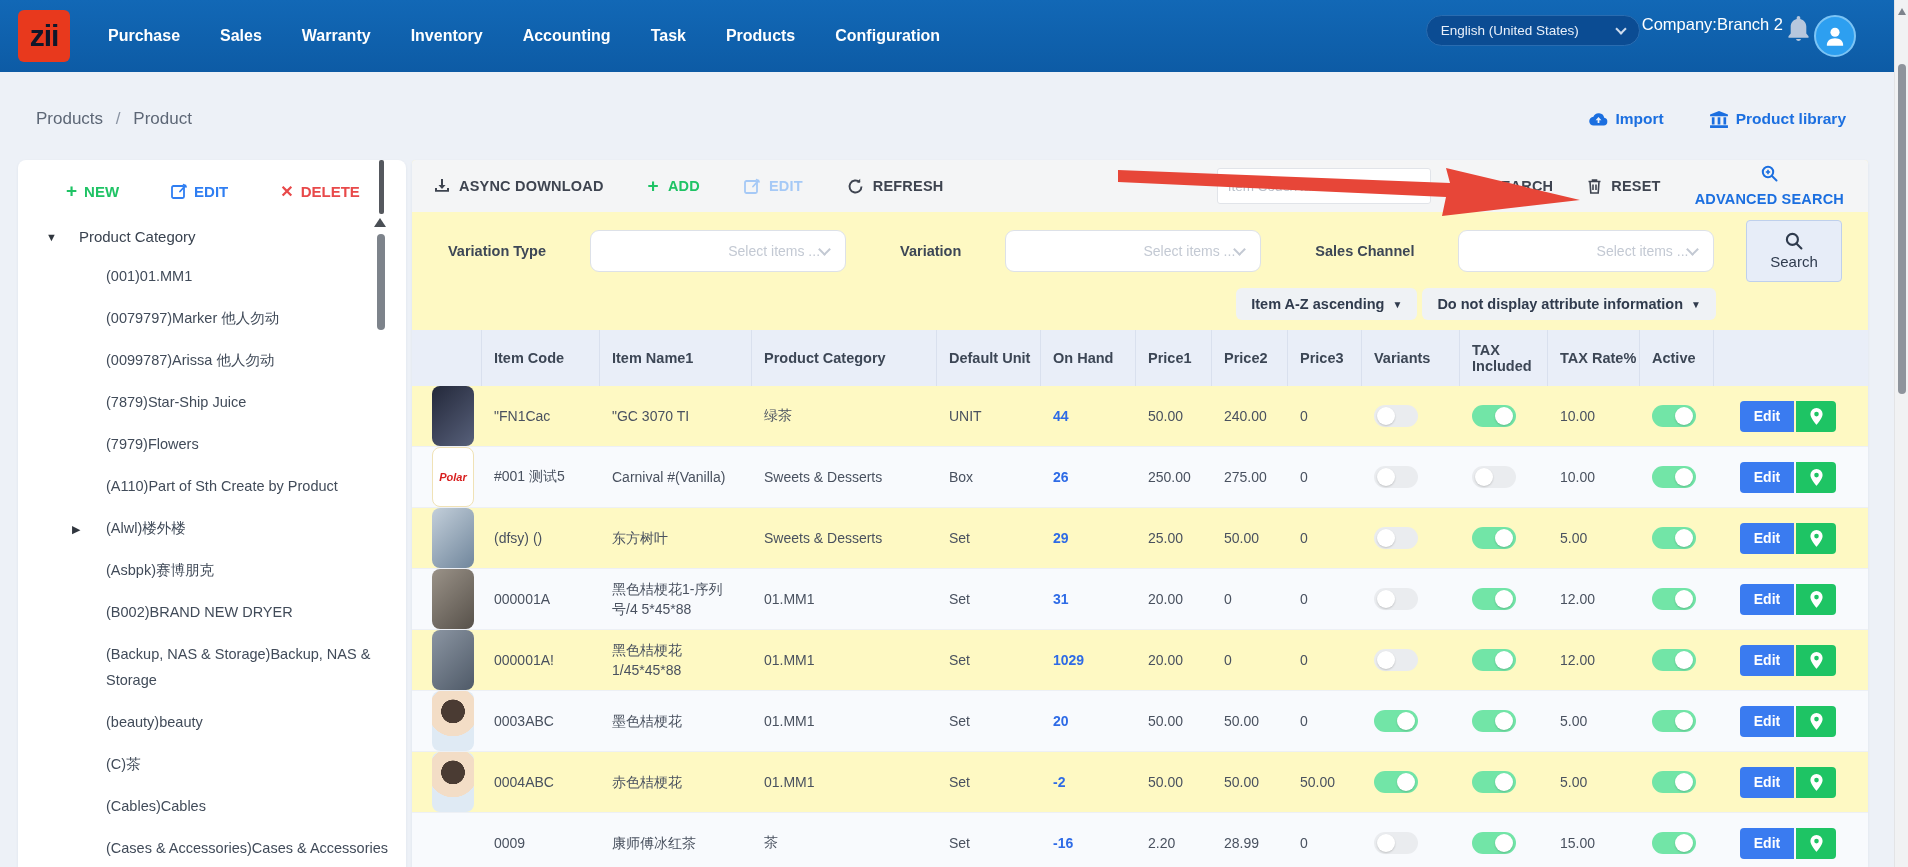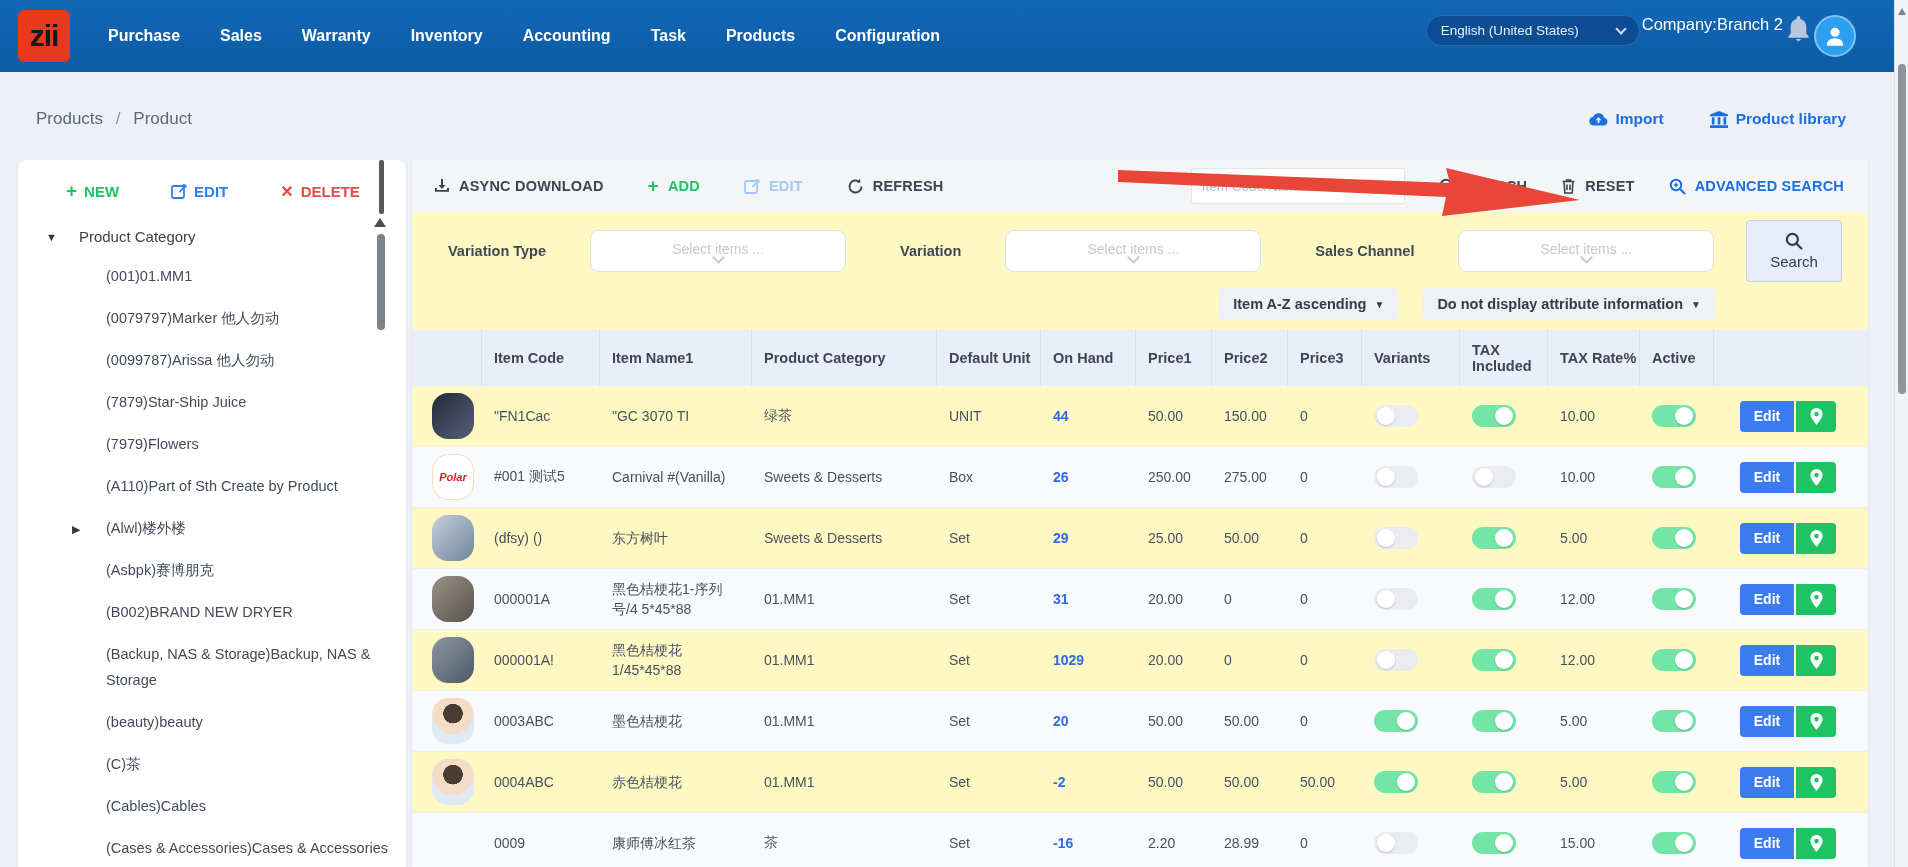"ADVANCED SEARCH" div.tool-btn { flex-direction: none -> column }
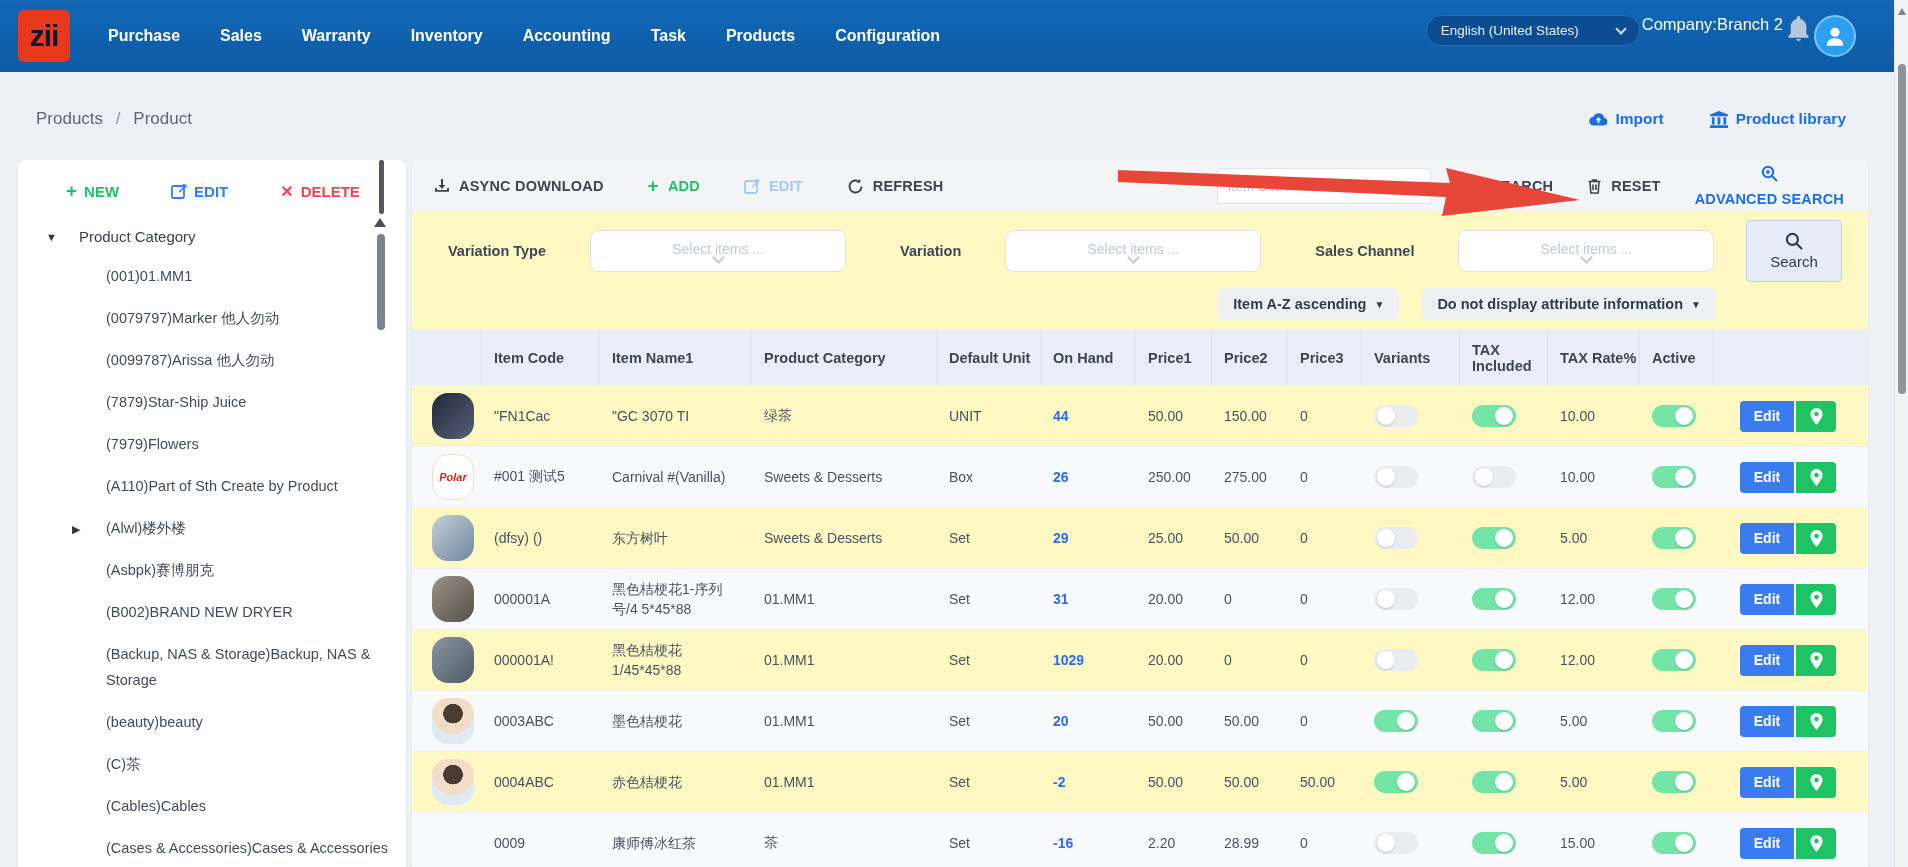"Select items ..." .f-select { flex-direction: column -> none; justify-content: center -> flex-end }
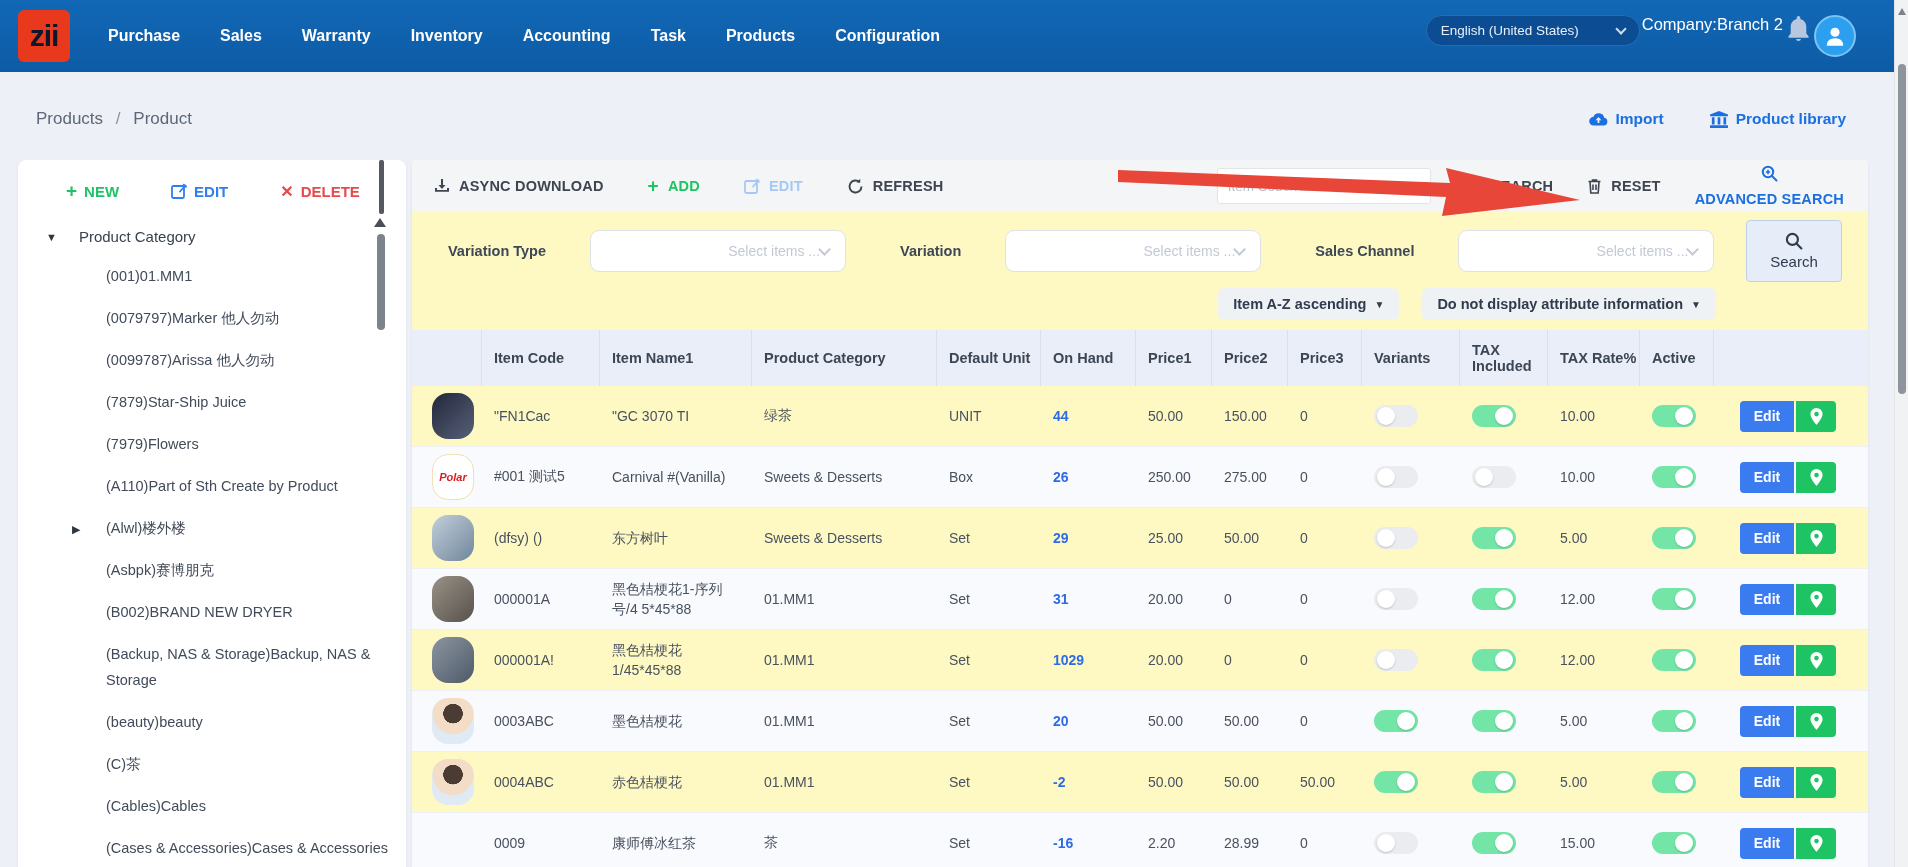"Item A-Z ascending" .sort-row { gap: 23px -> 5px }
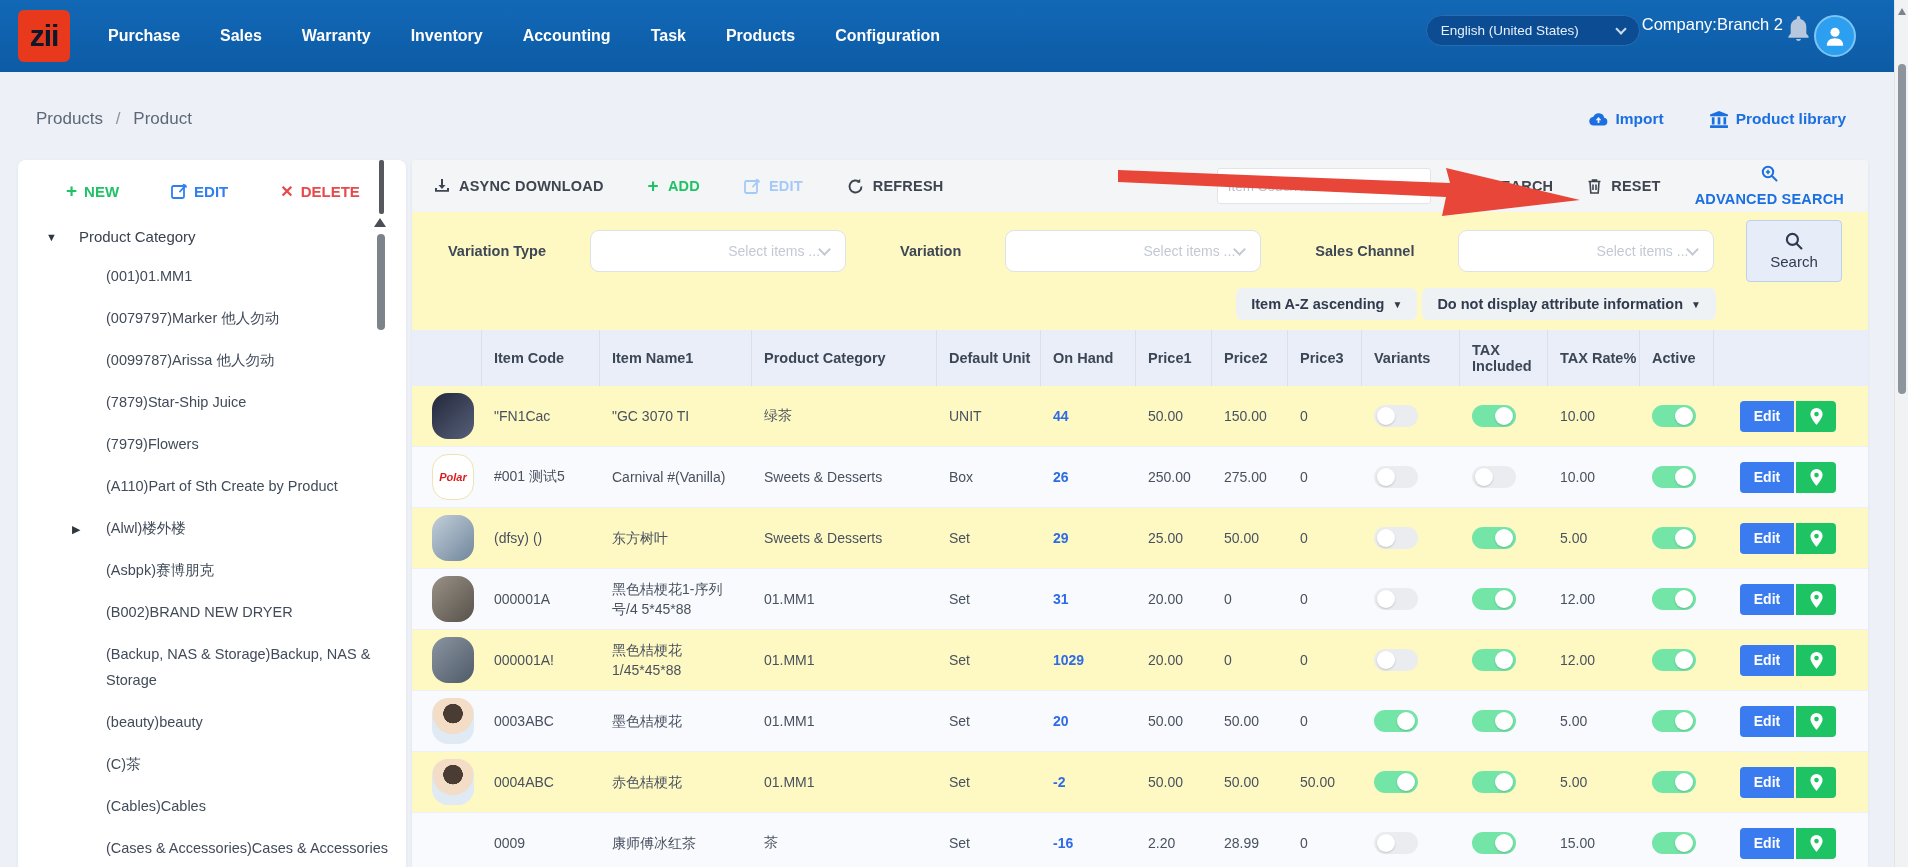"150.00" span { text: 150.00 -> 240.00 }
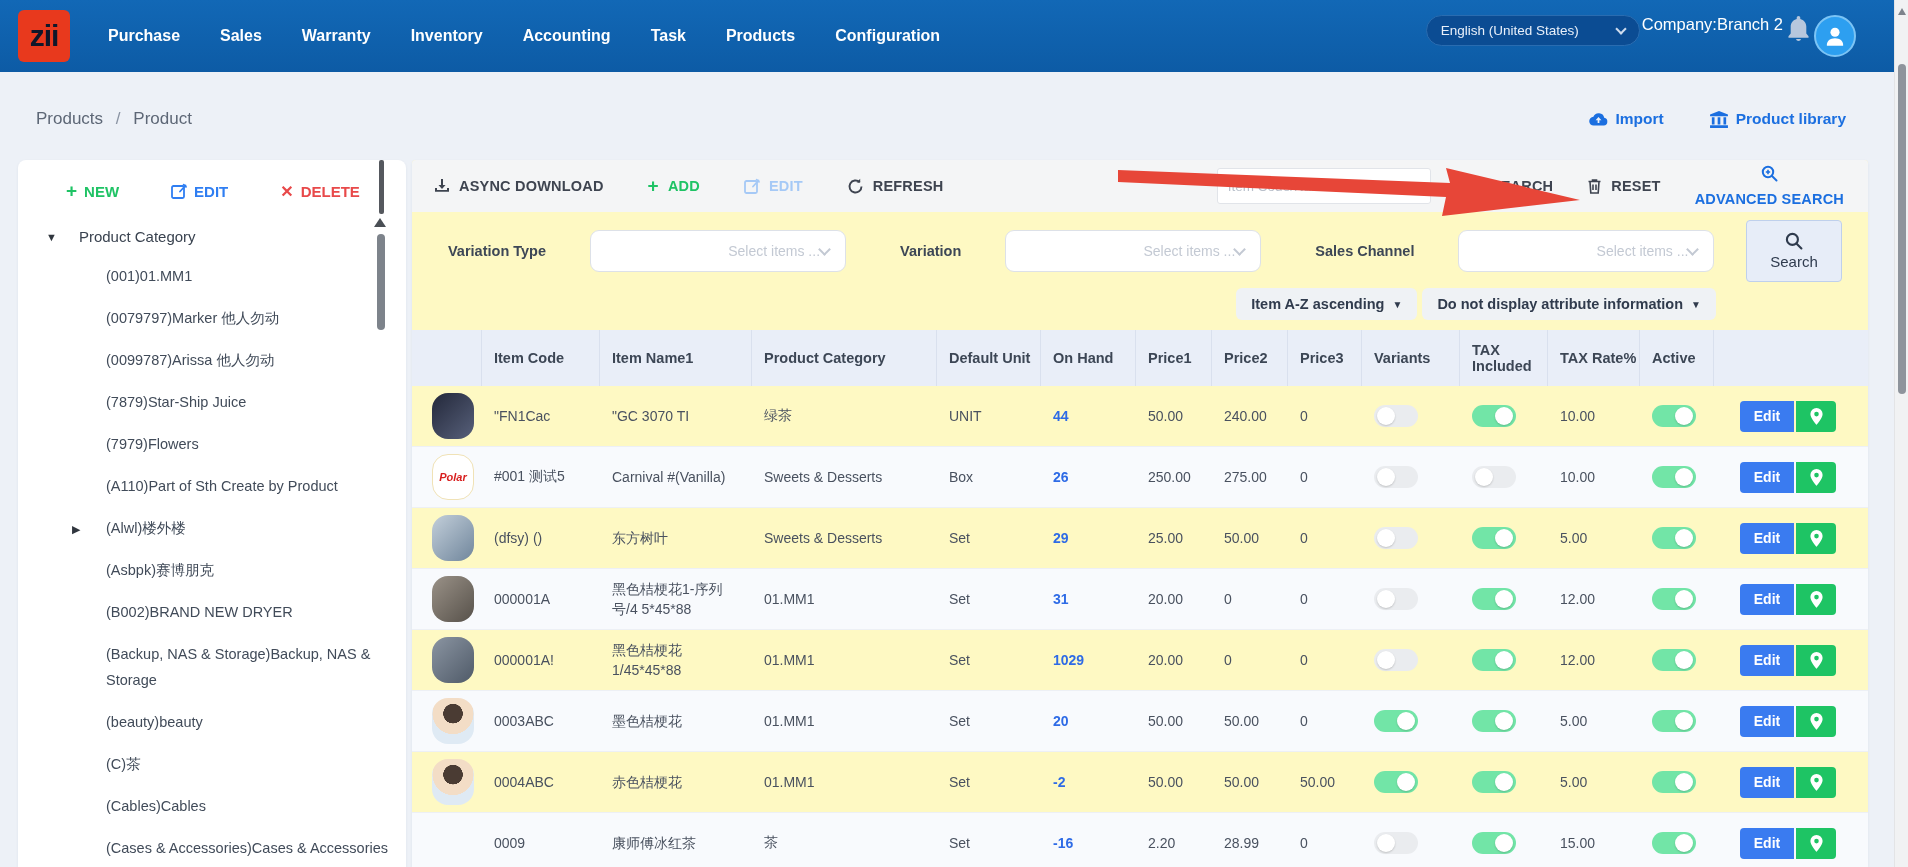"Polar" .thumb { border-radius: 16px -> 8px; height: 46px -> 60px }
